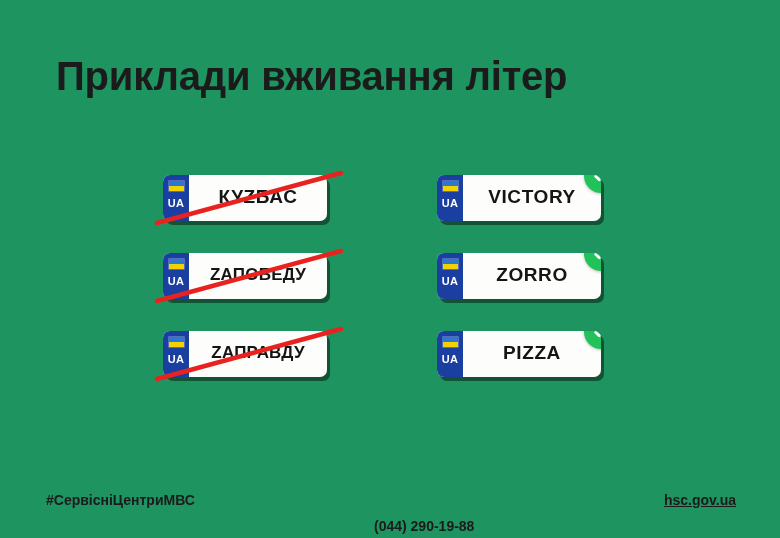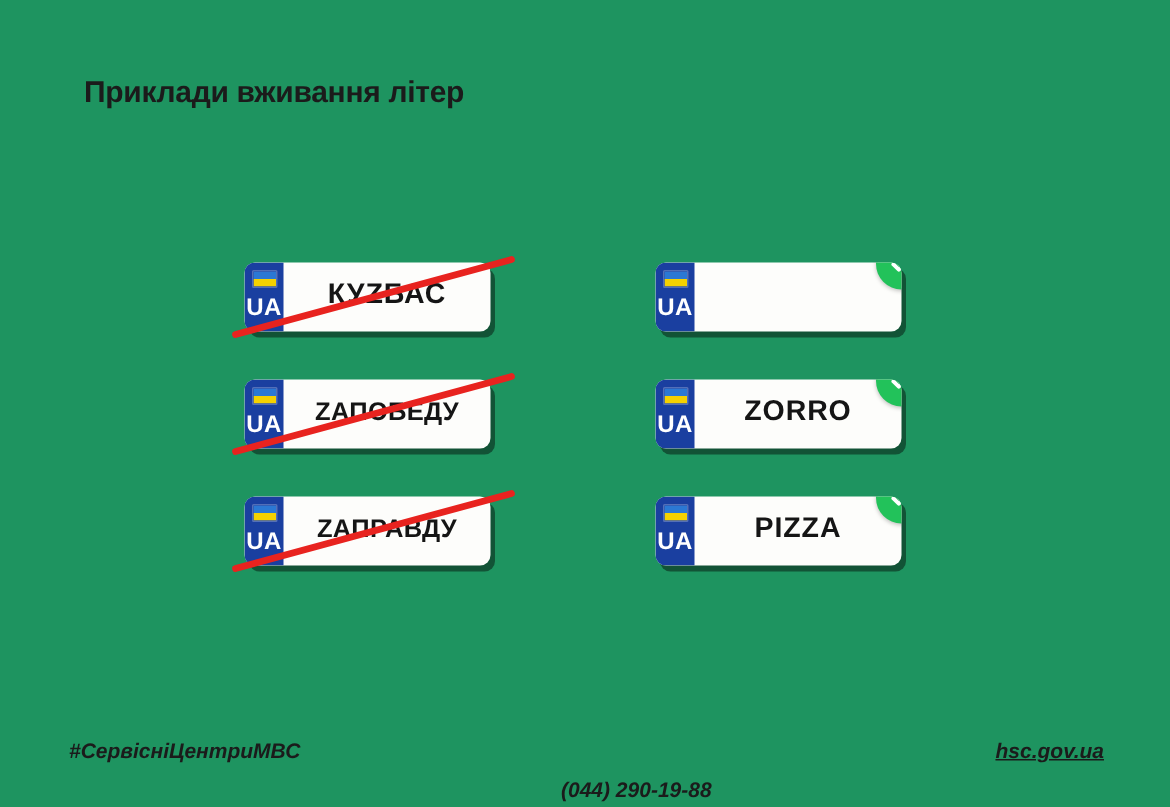"Приклади вживання літер" .title-line { font-size: 20px -> 40px }
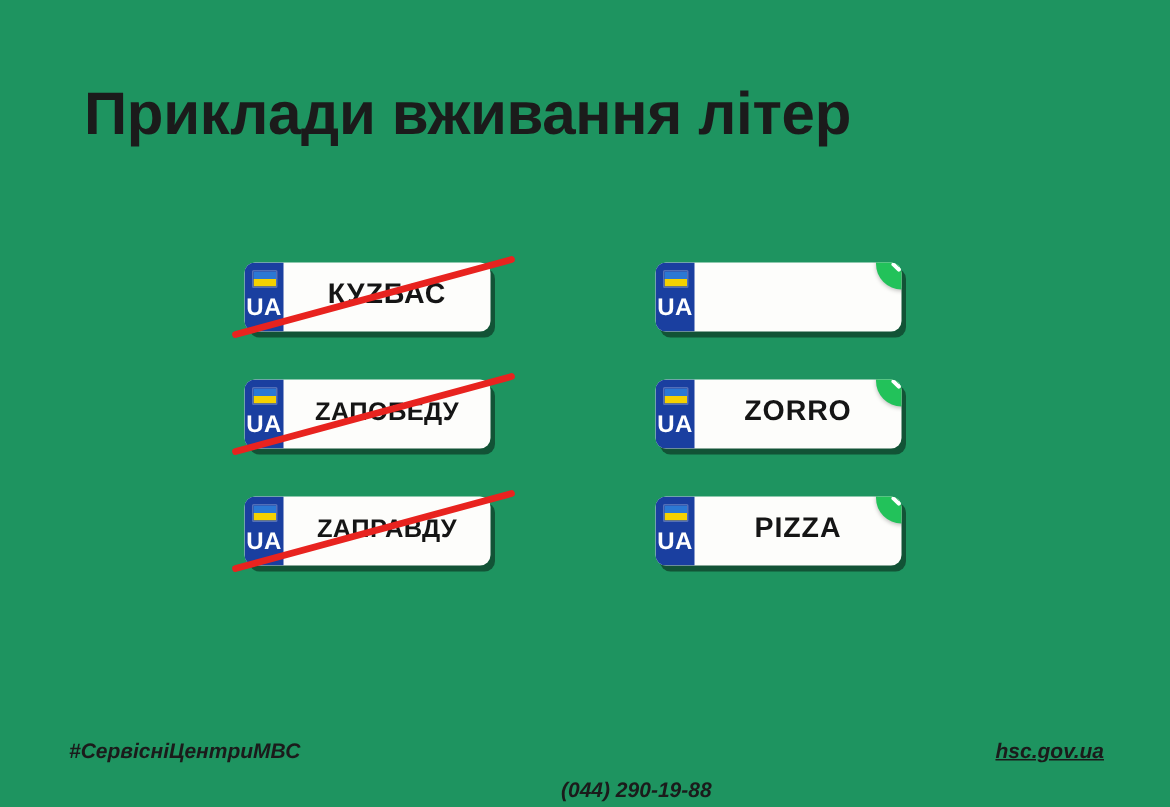"UA" .eu-code { font-size: 16px -> 11px }
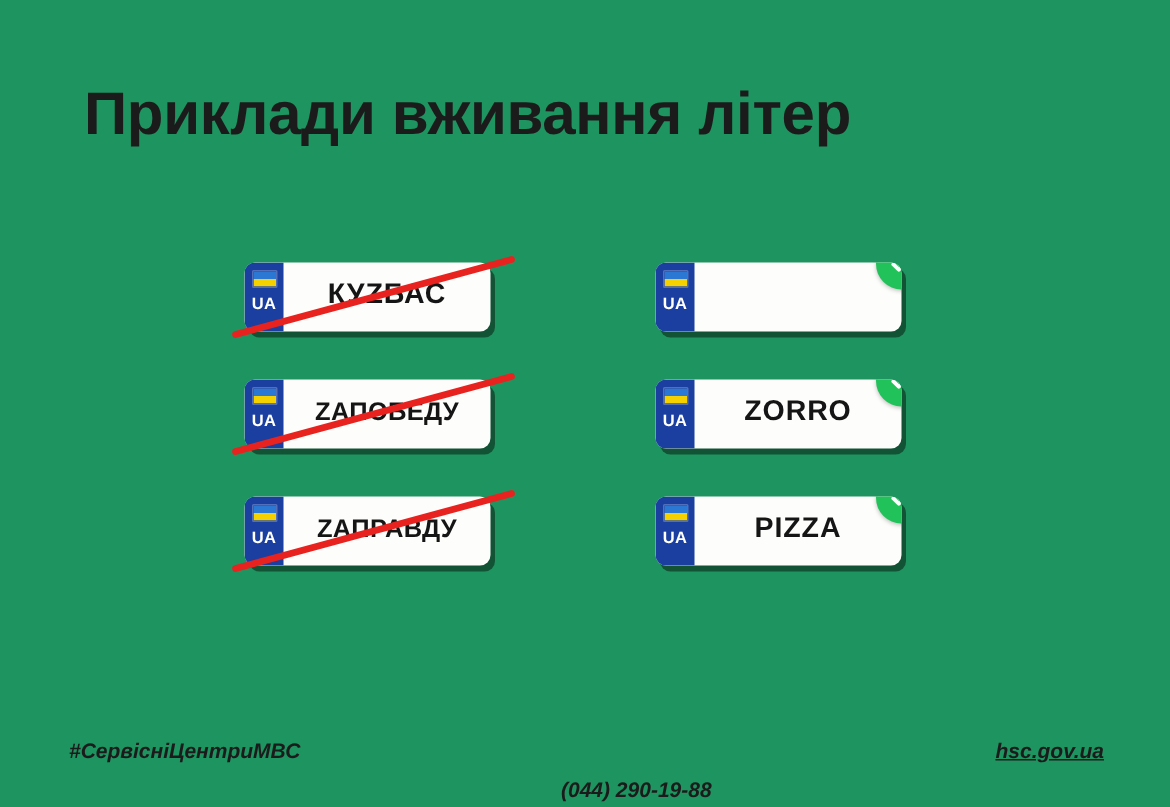"VICTORY" div.plate-text { html: none -> <div>VICTORY</div> }
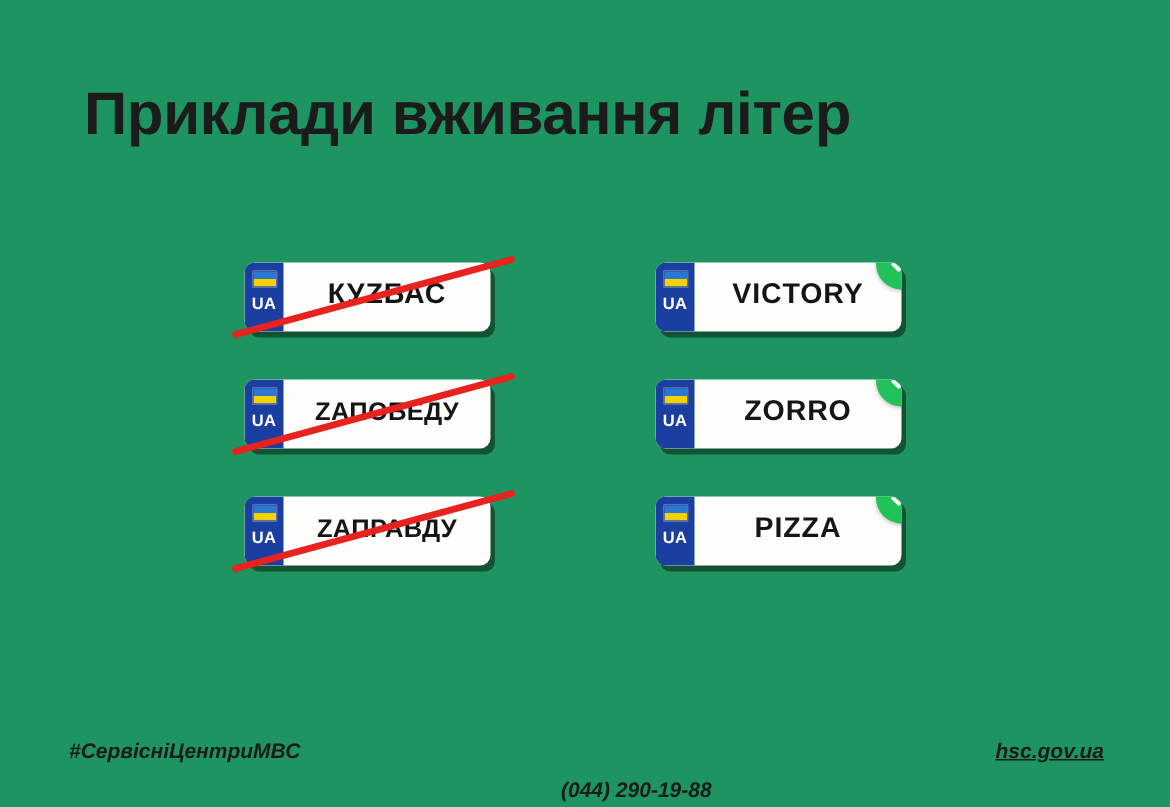"#СервісніЦентриМВС" .footer { font-style: italic -> none }
